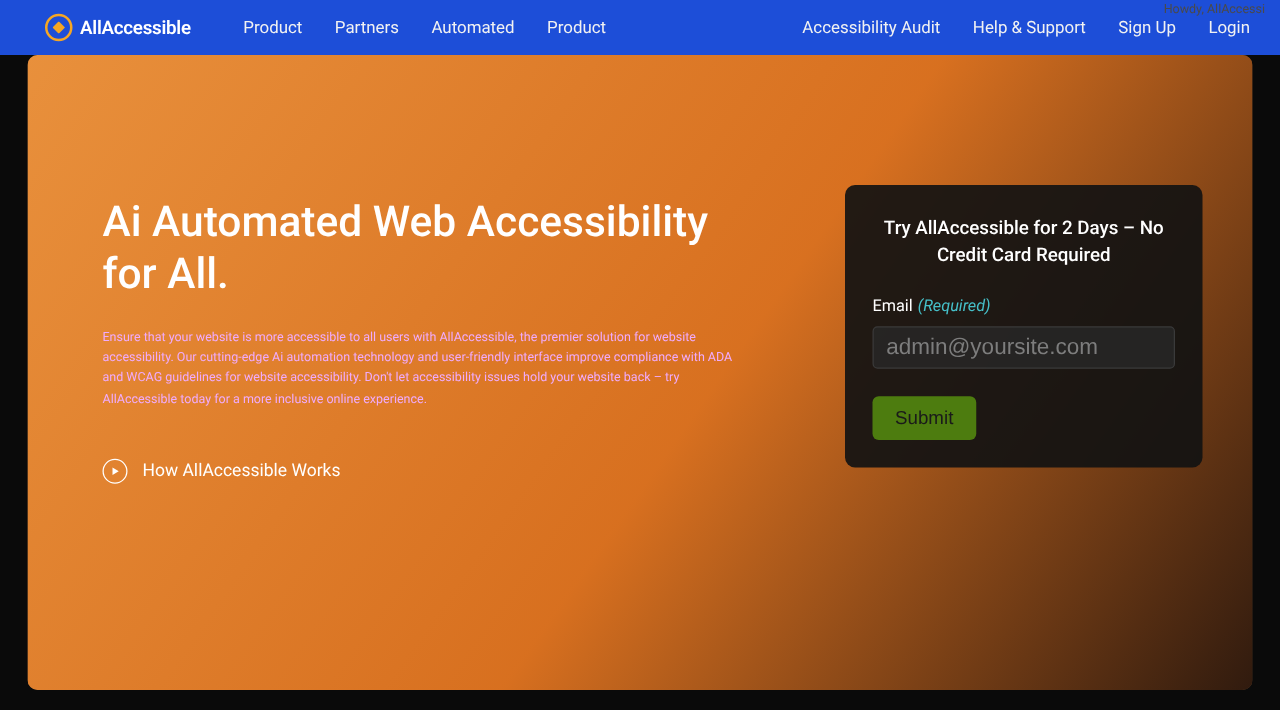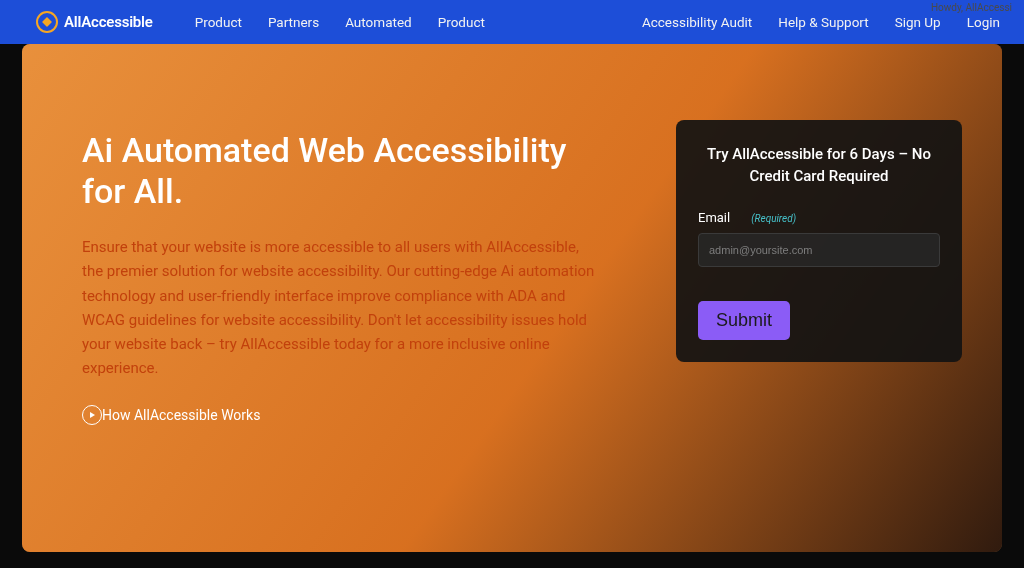"Ai Automated Web Accessibility for" .hero-content { padding: 36px 40px 40px 60px -> 64px 40px 40px 60px }
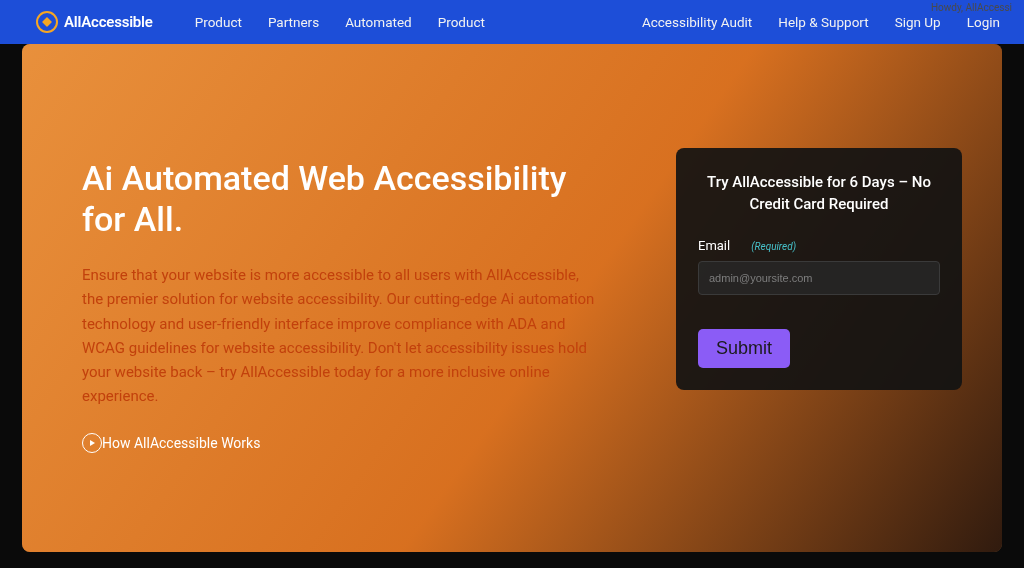"Try AllAccessible for 6 Days" div.card-title { text: 6 -> 2 }
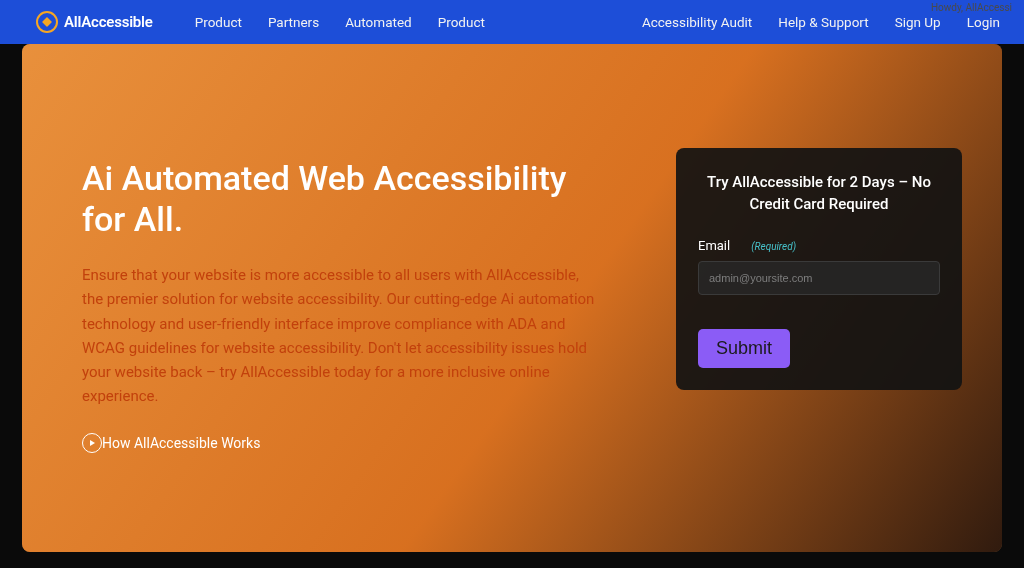"(Required)" .req { font-size: 10px -> 13px; margin-left: 21px -> 4px }
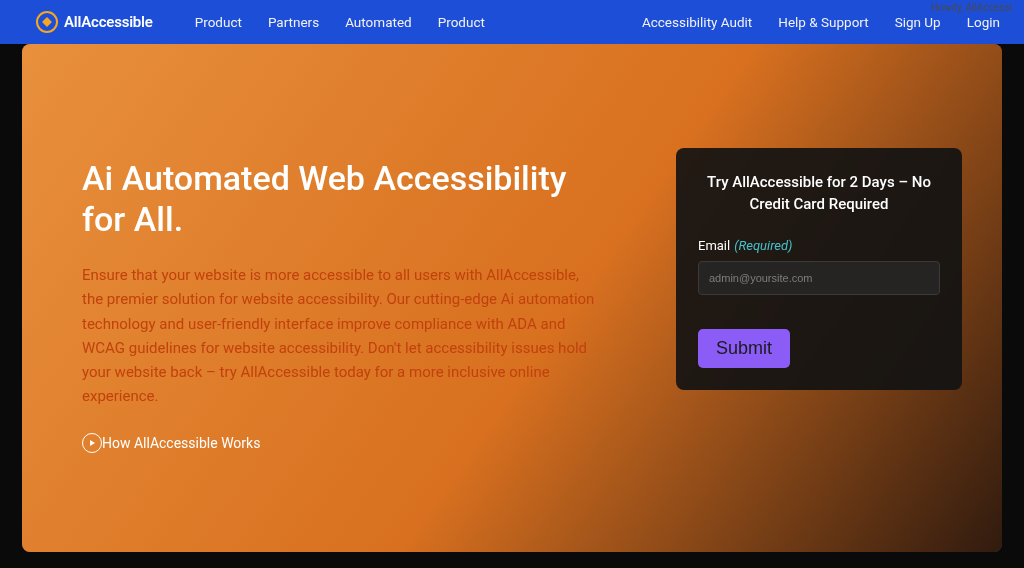"Ensure that your website is" .subcopy { color: #c2410c -> #f0abfc; font-size: 15px -> 10px; margin-bottom: 22px -> 37px }
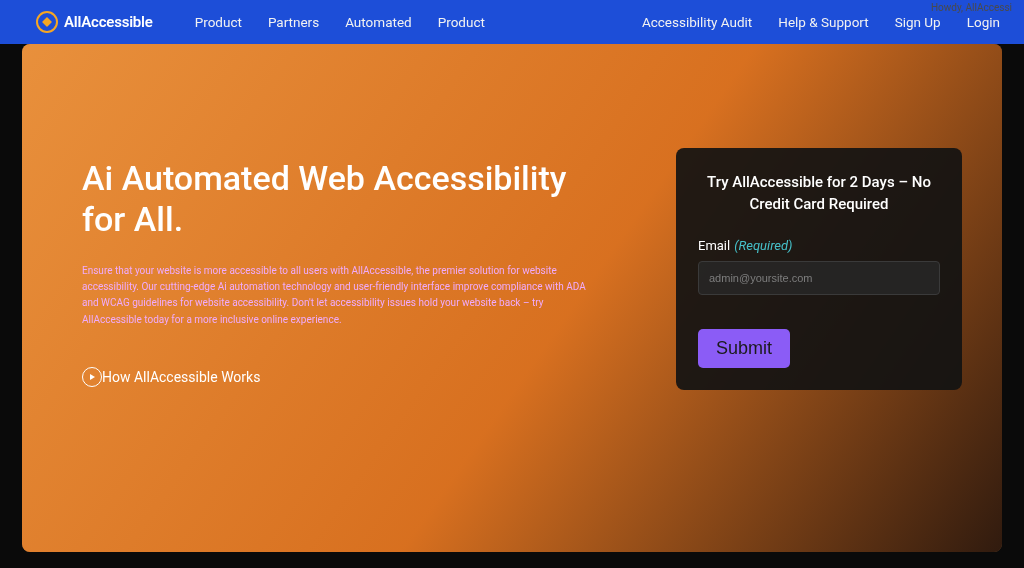"admin@yoursite.com" .field-input { font-size: 11px -> 18px }
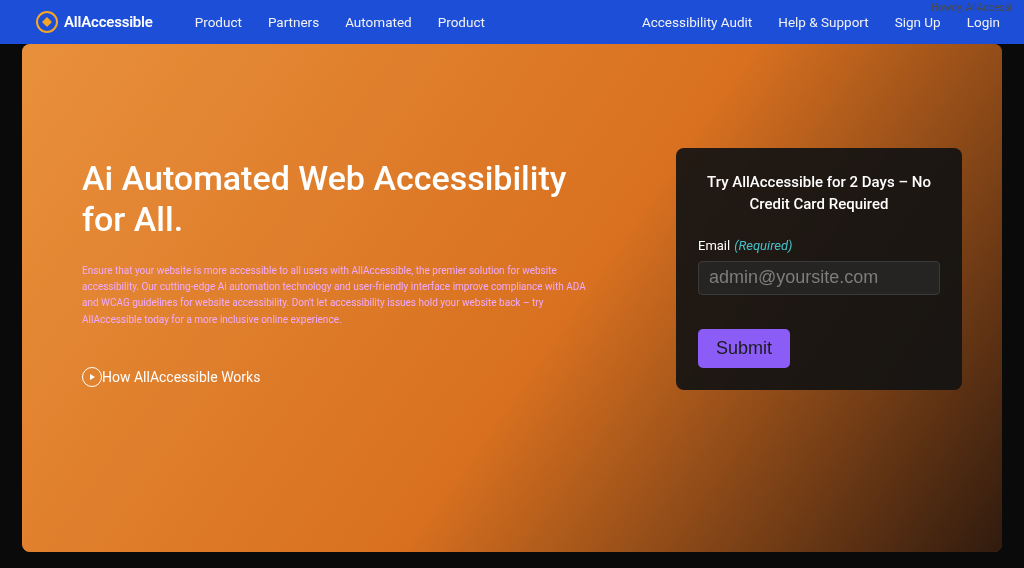"Submit" .submit-btn { background: #8b5cf6 -> #4d7c0f; font-size: 18px -> 15px; margin-top: 16px -> 4px }
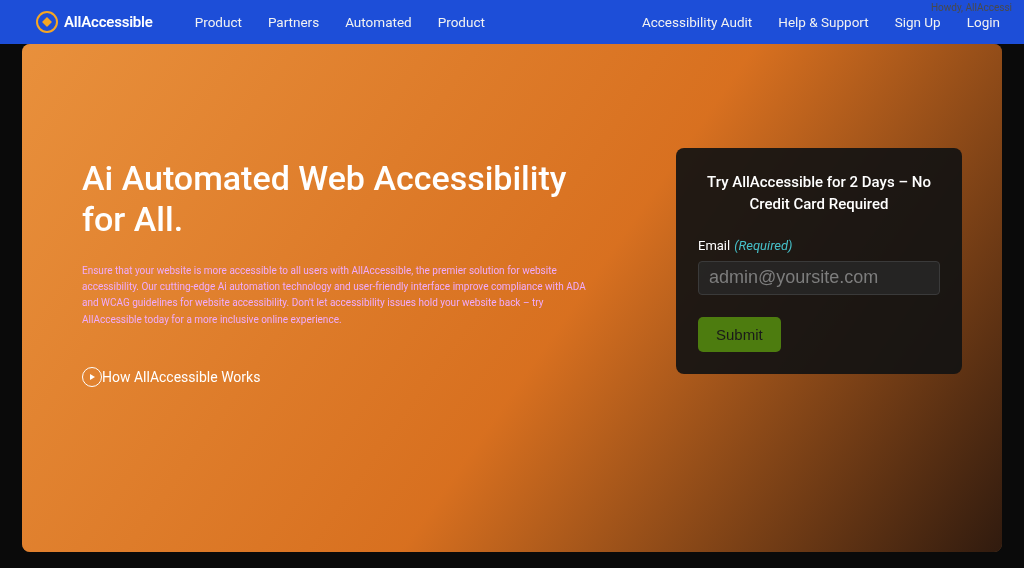"How AllAccessible Works" .how-link { gap: none -> 12px }
